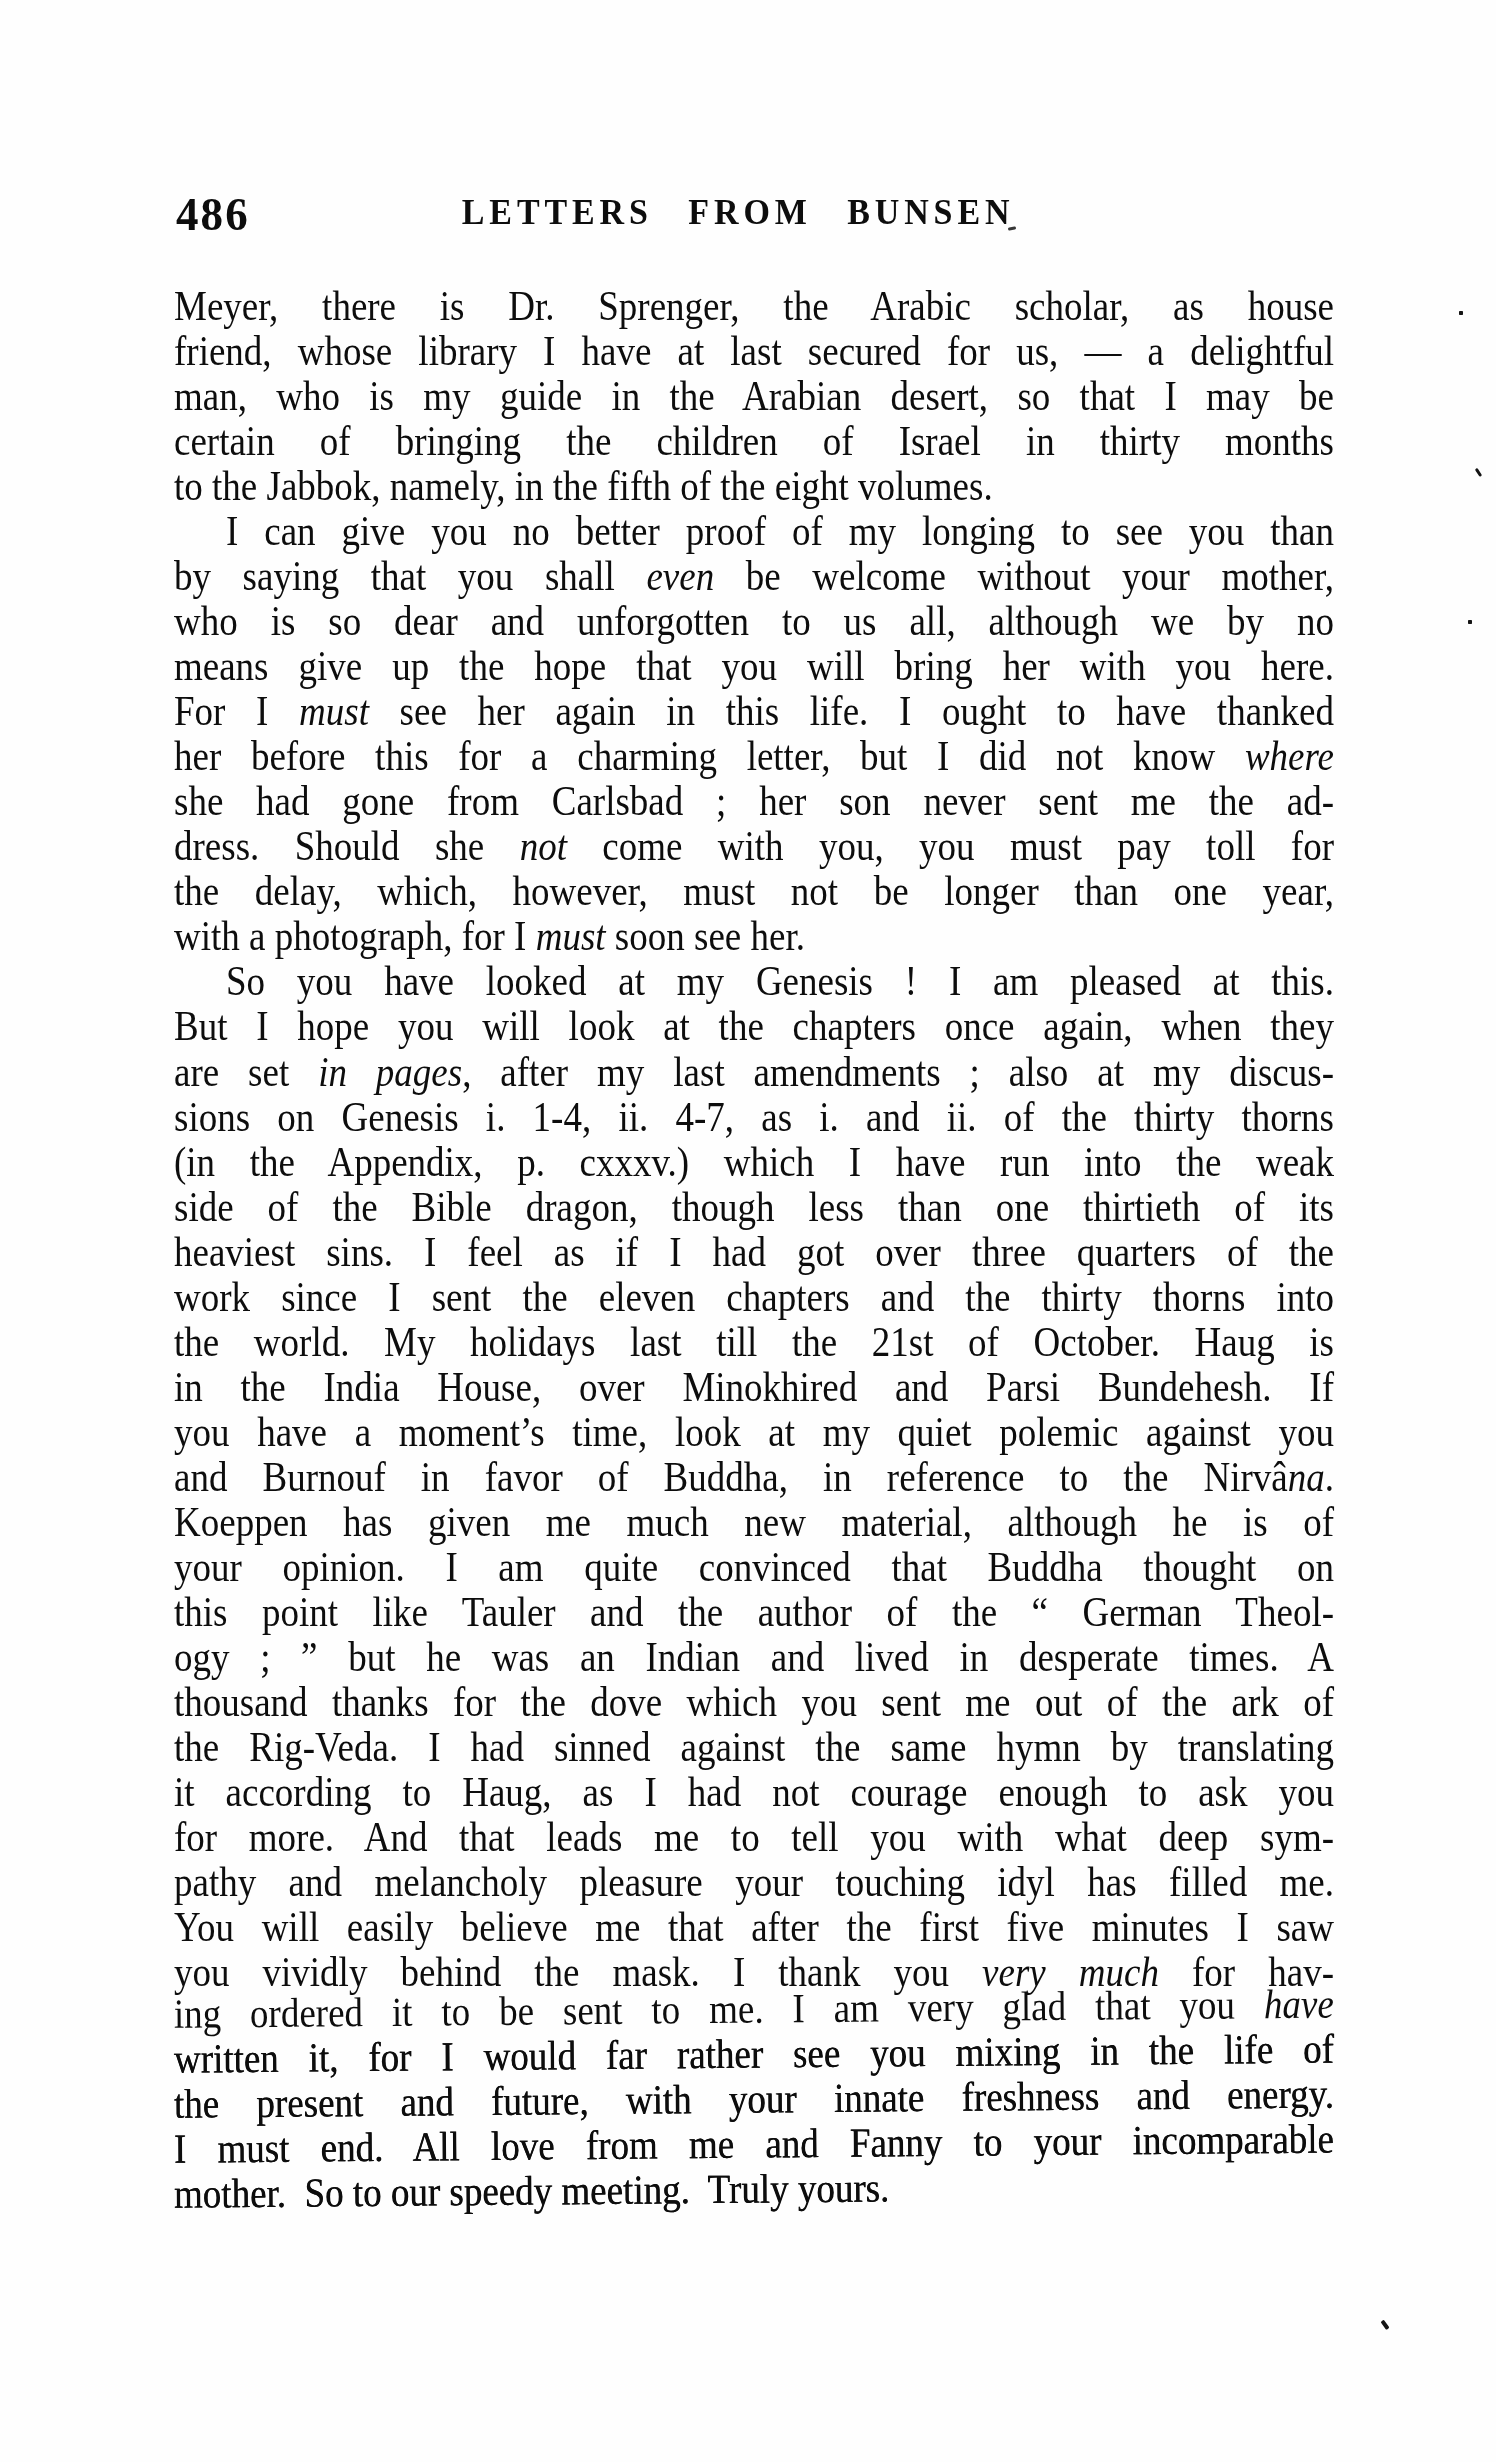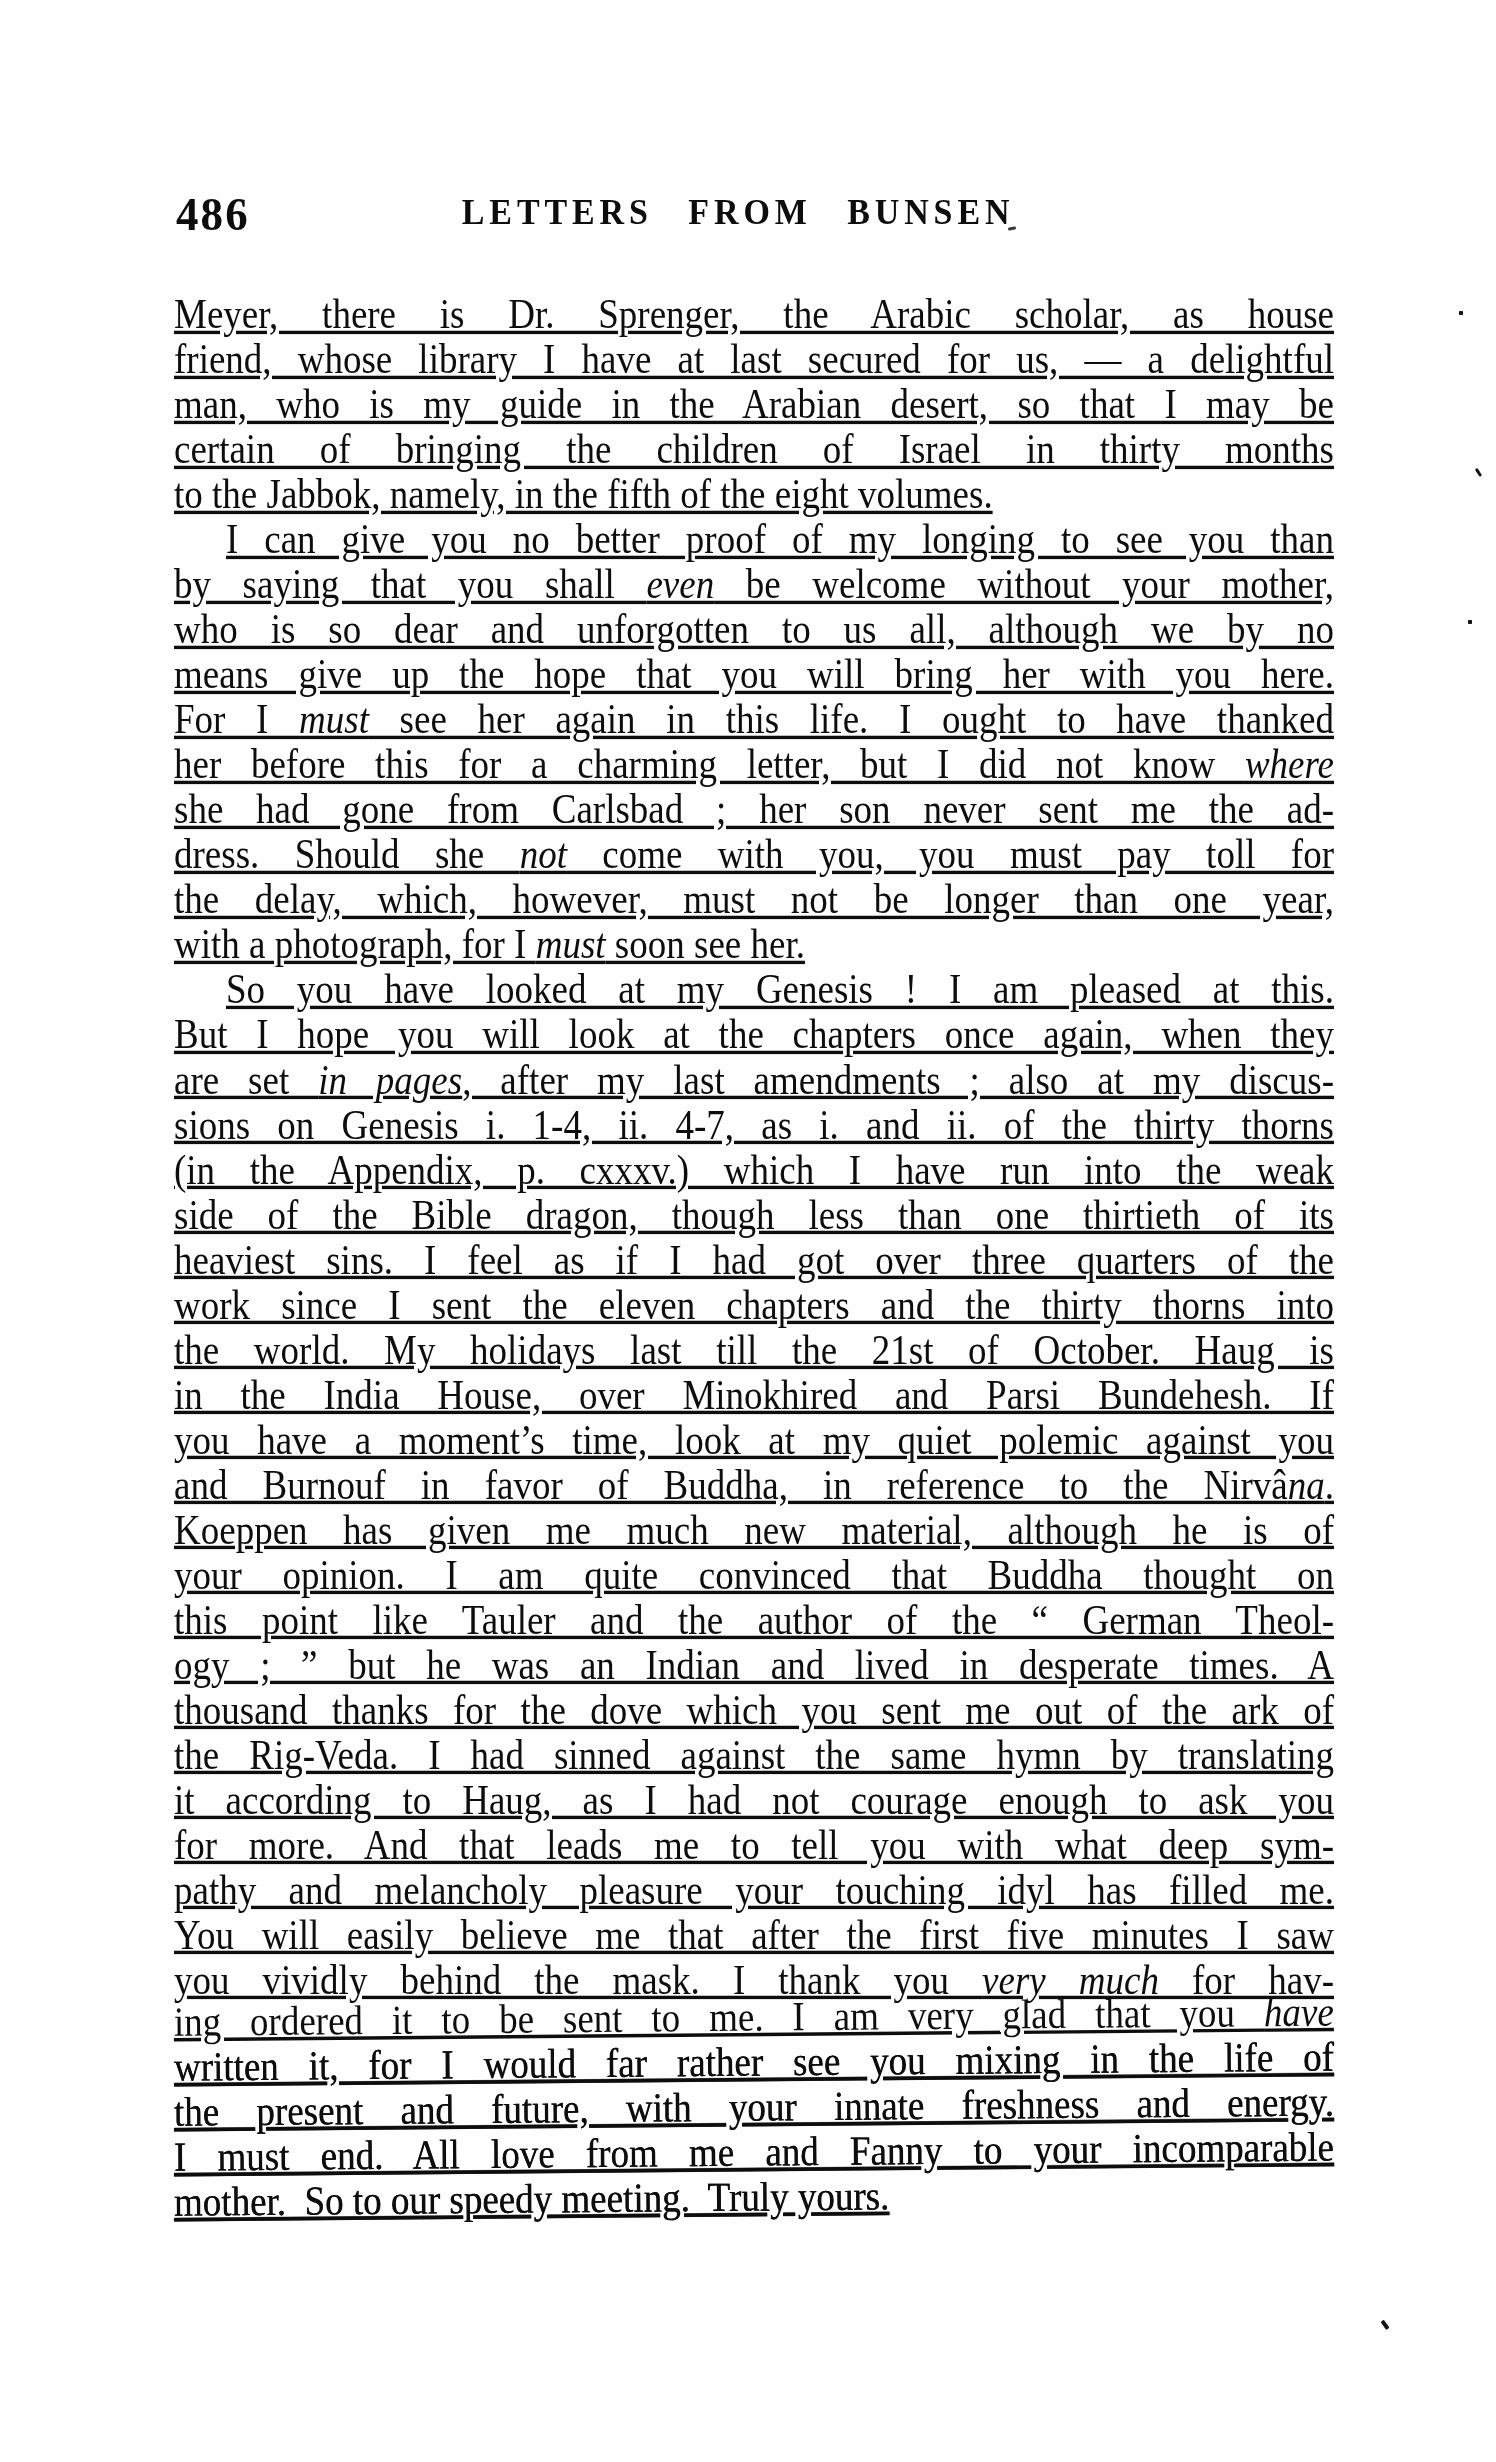"Meyer, there is Dr. Sprenger," .text-block { text-decoration: underline -> none; top: 292px -> 284px }
